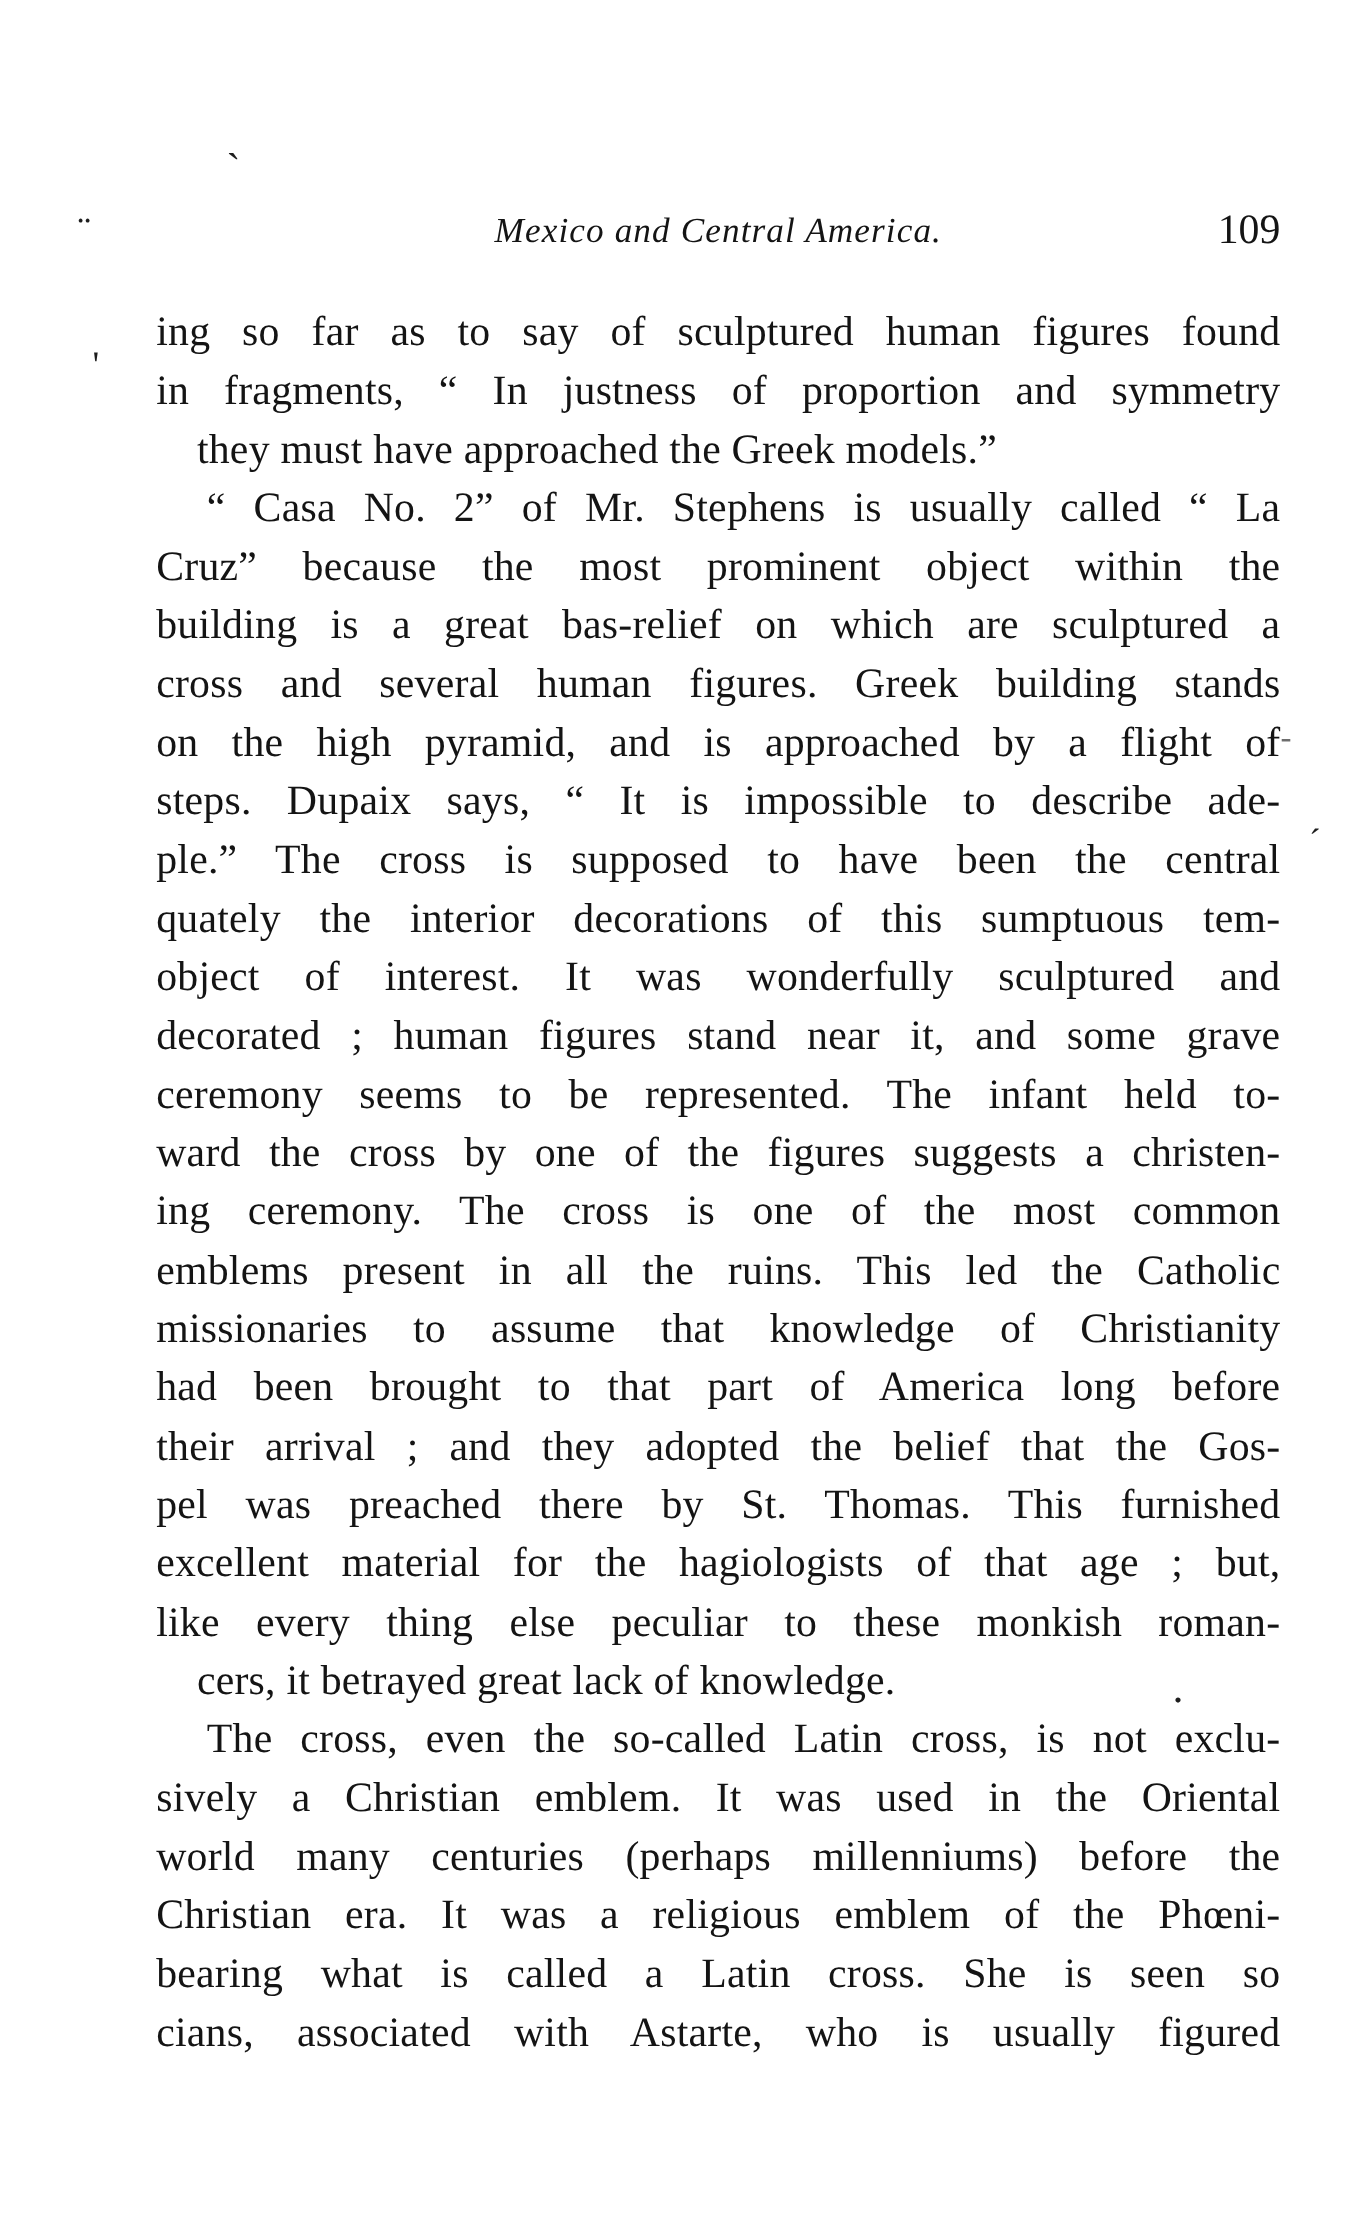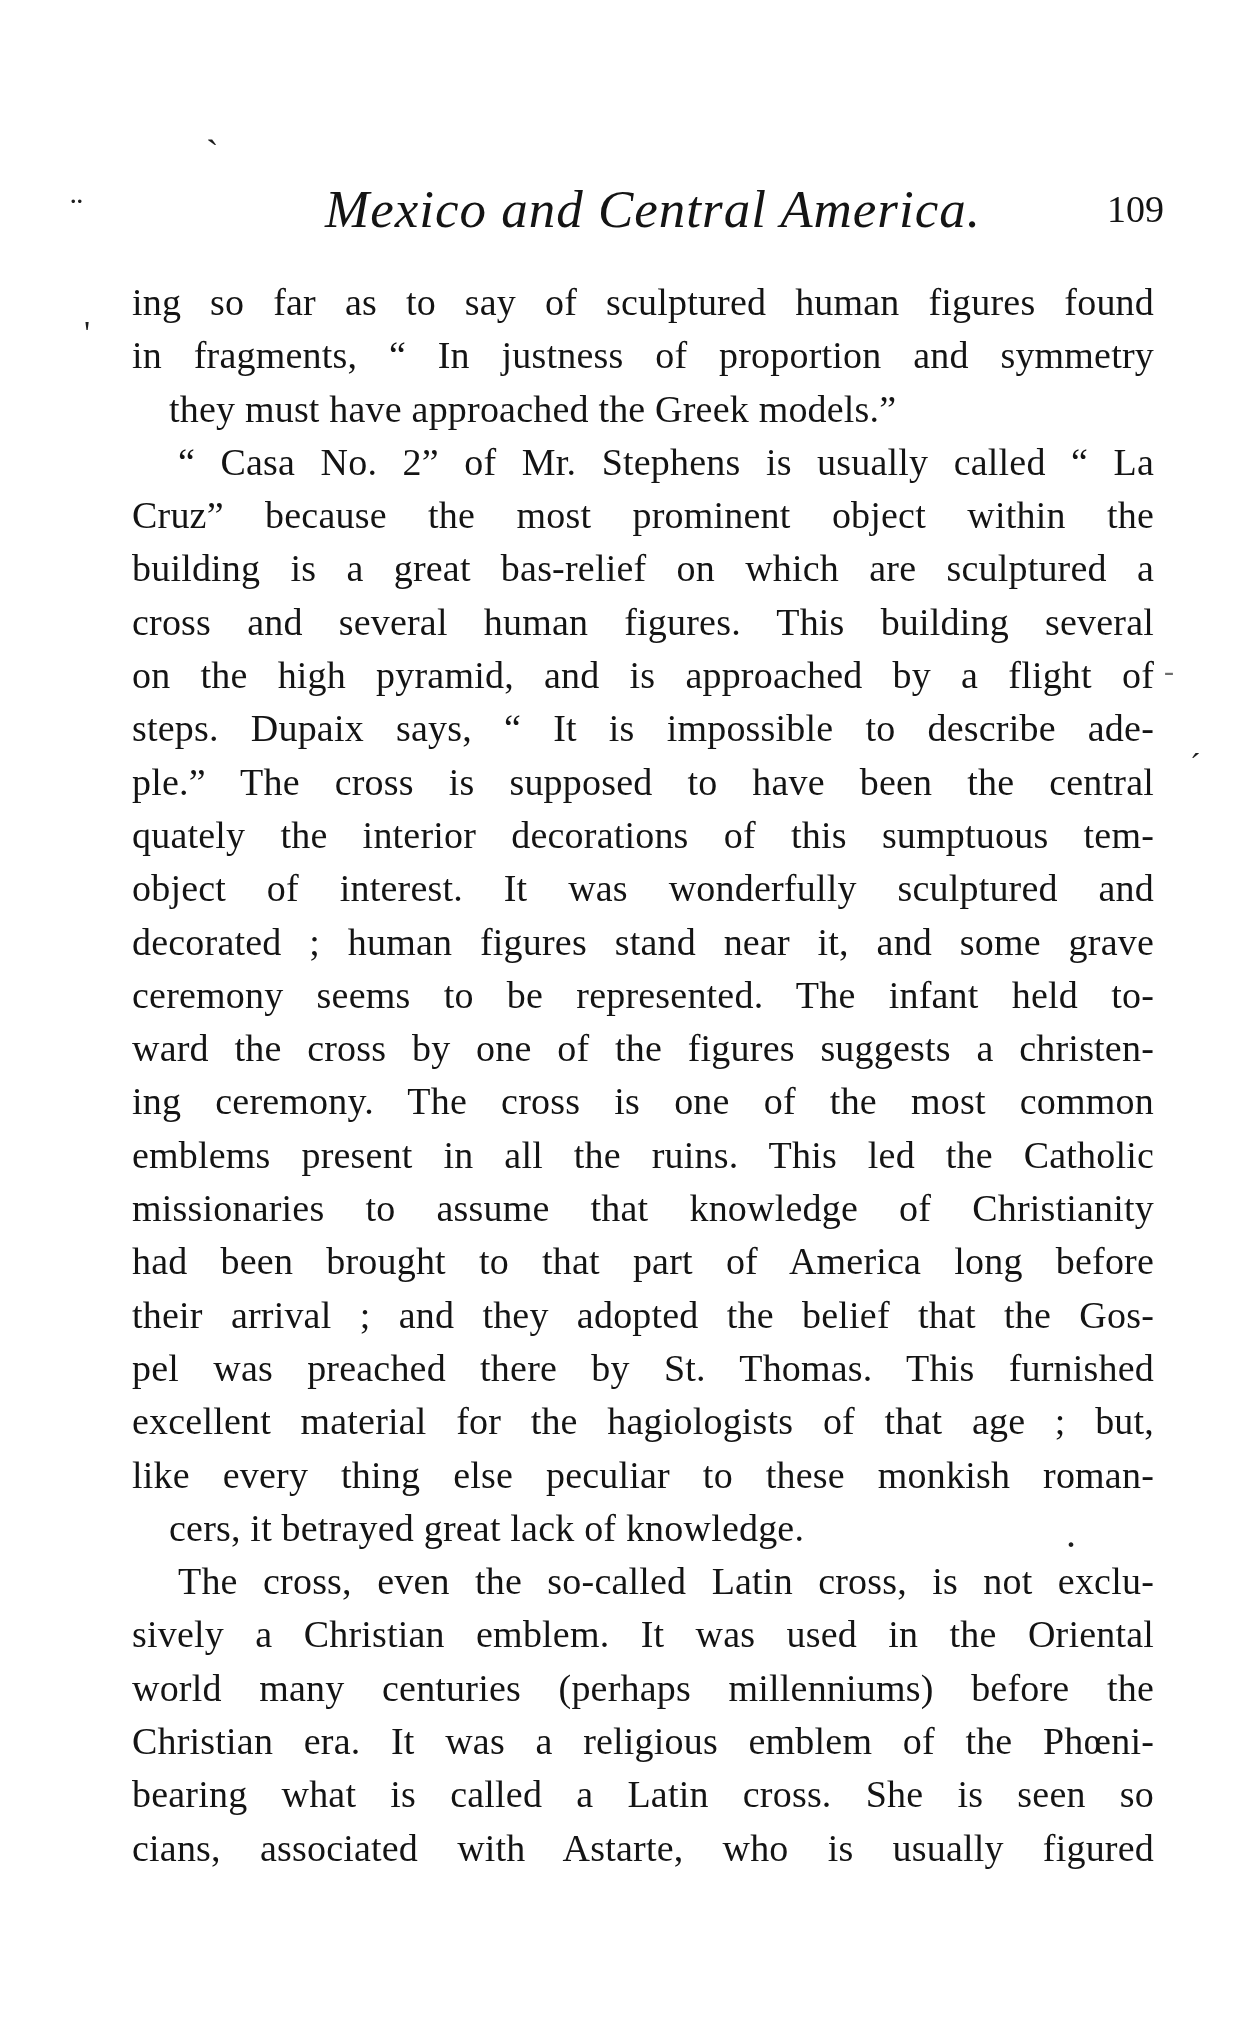"Mexico and Central America." .title { font-size: 53px -> 32px }
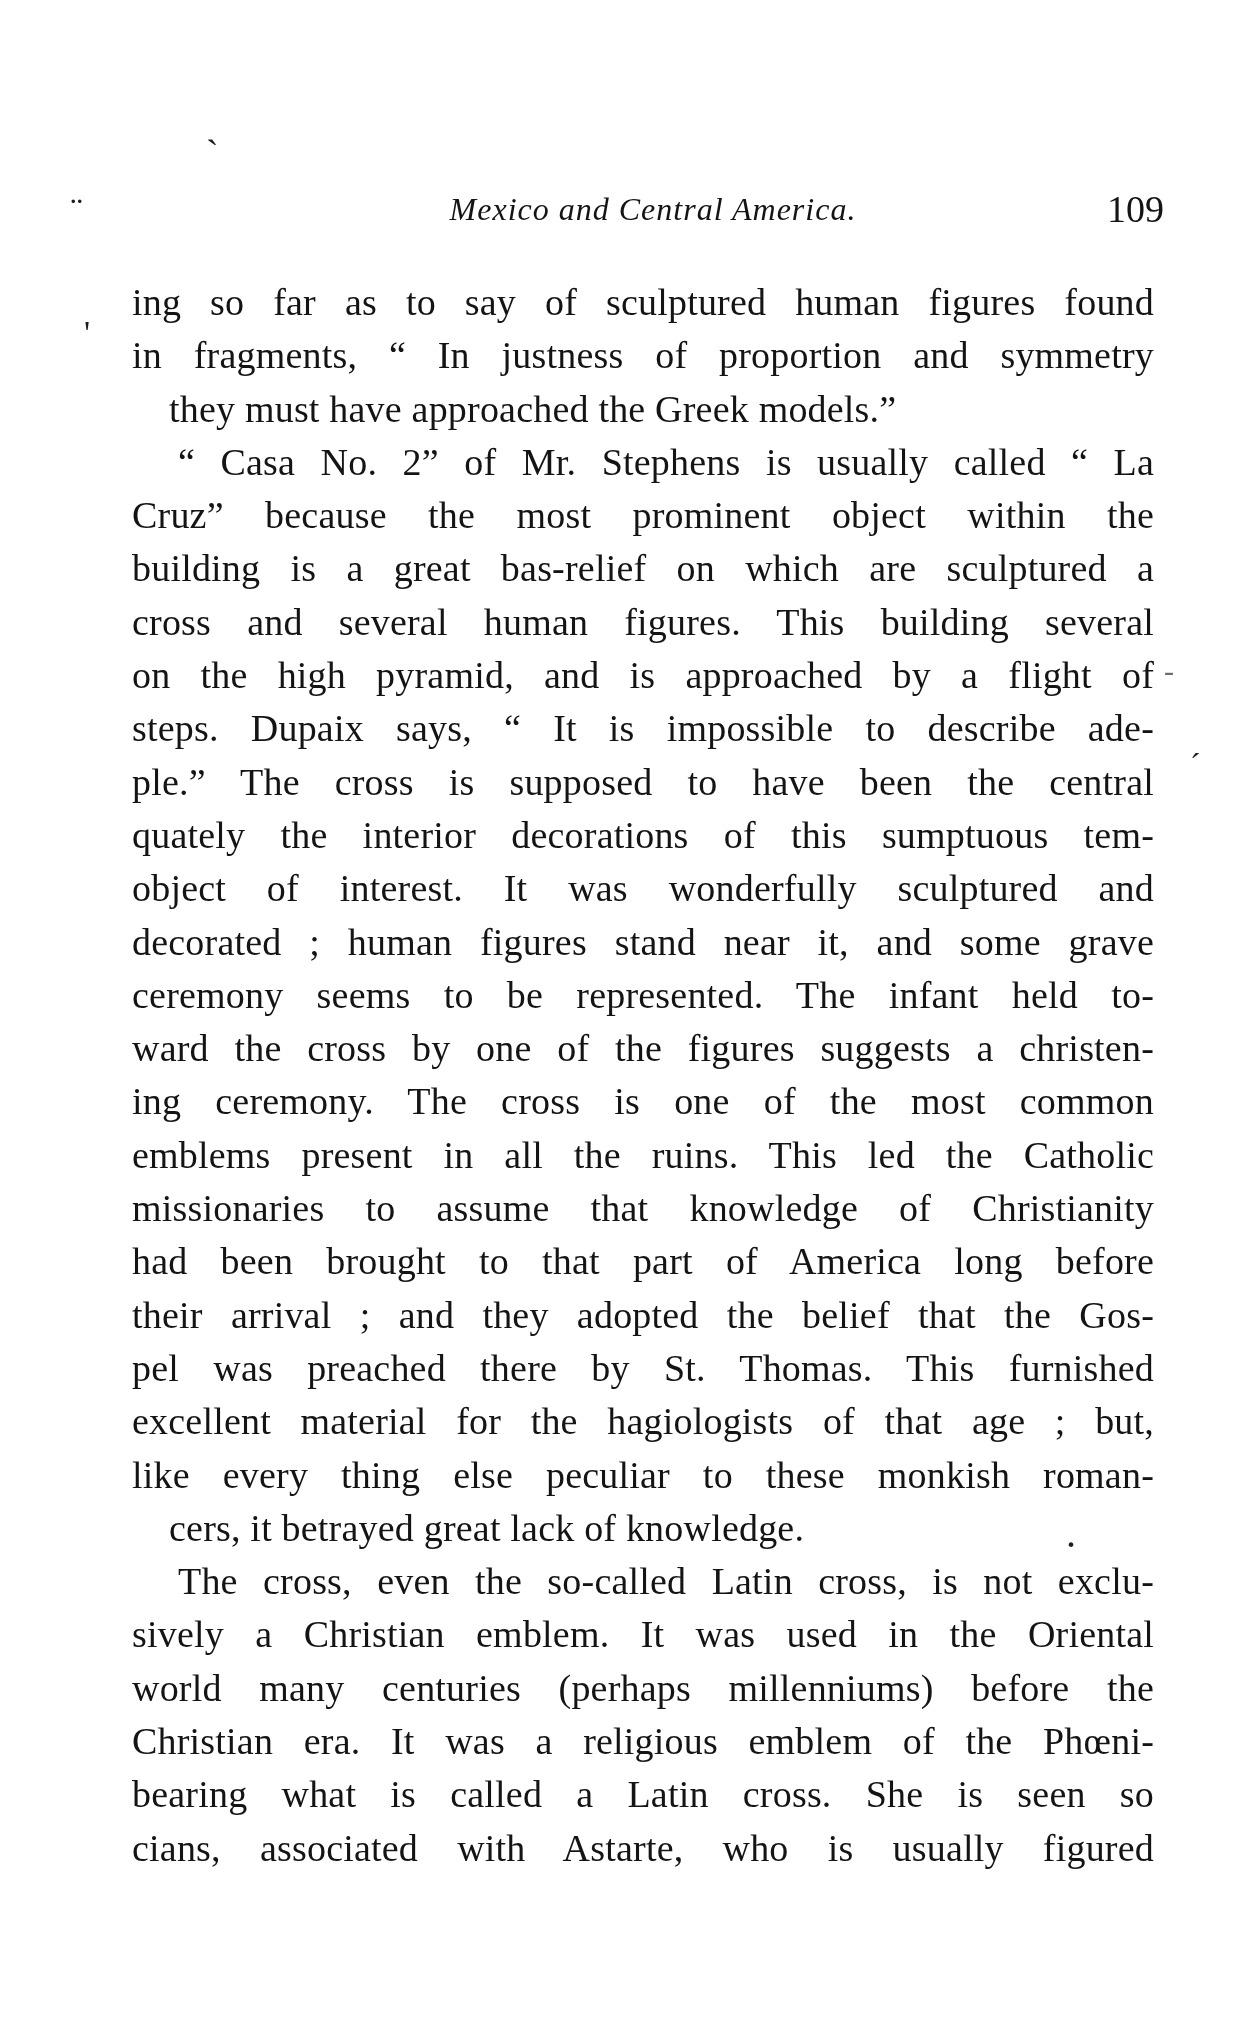"ing so far as to" .body-text { left: 132px -> 142px }
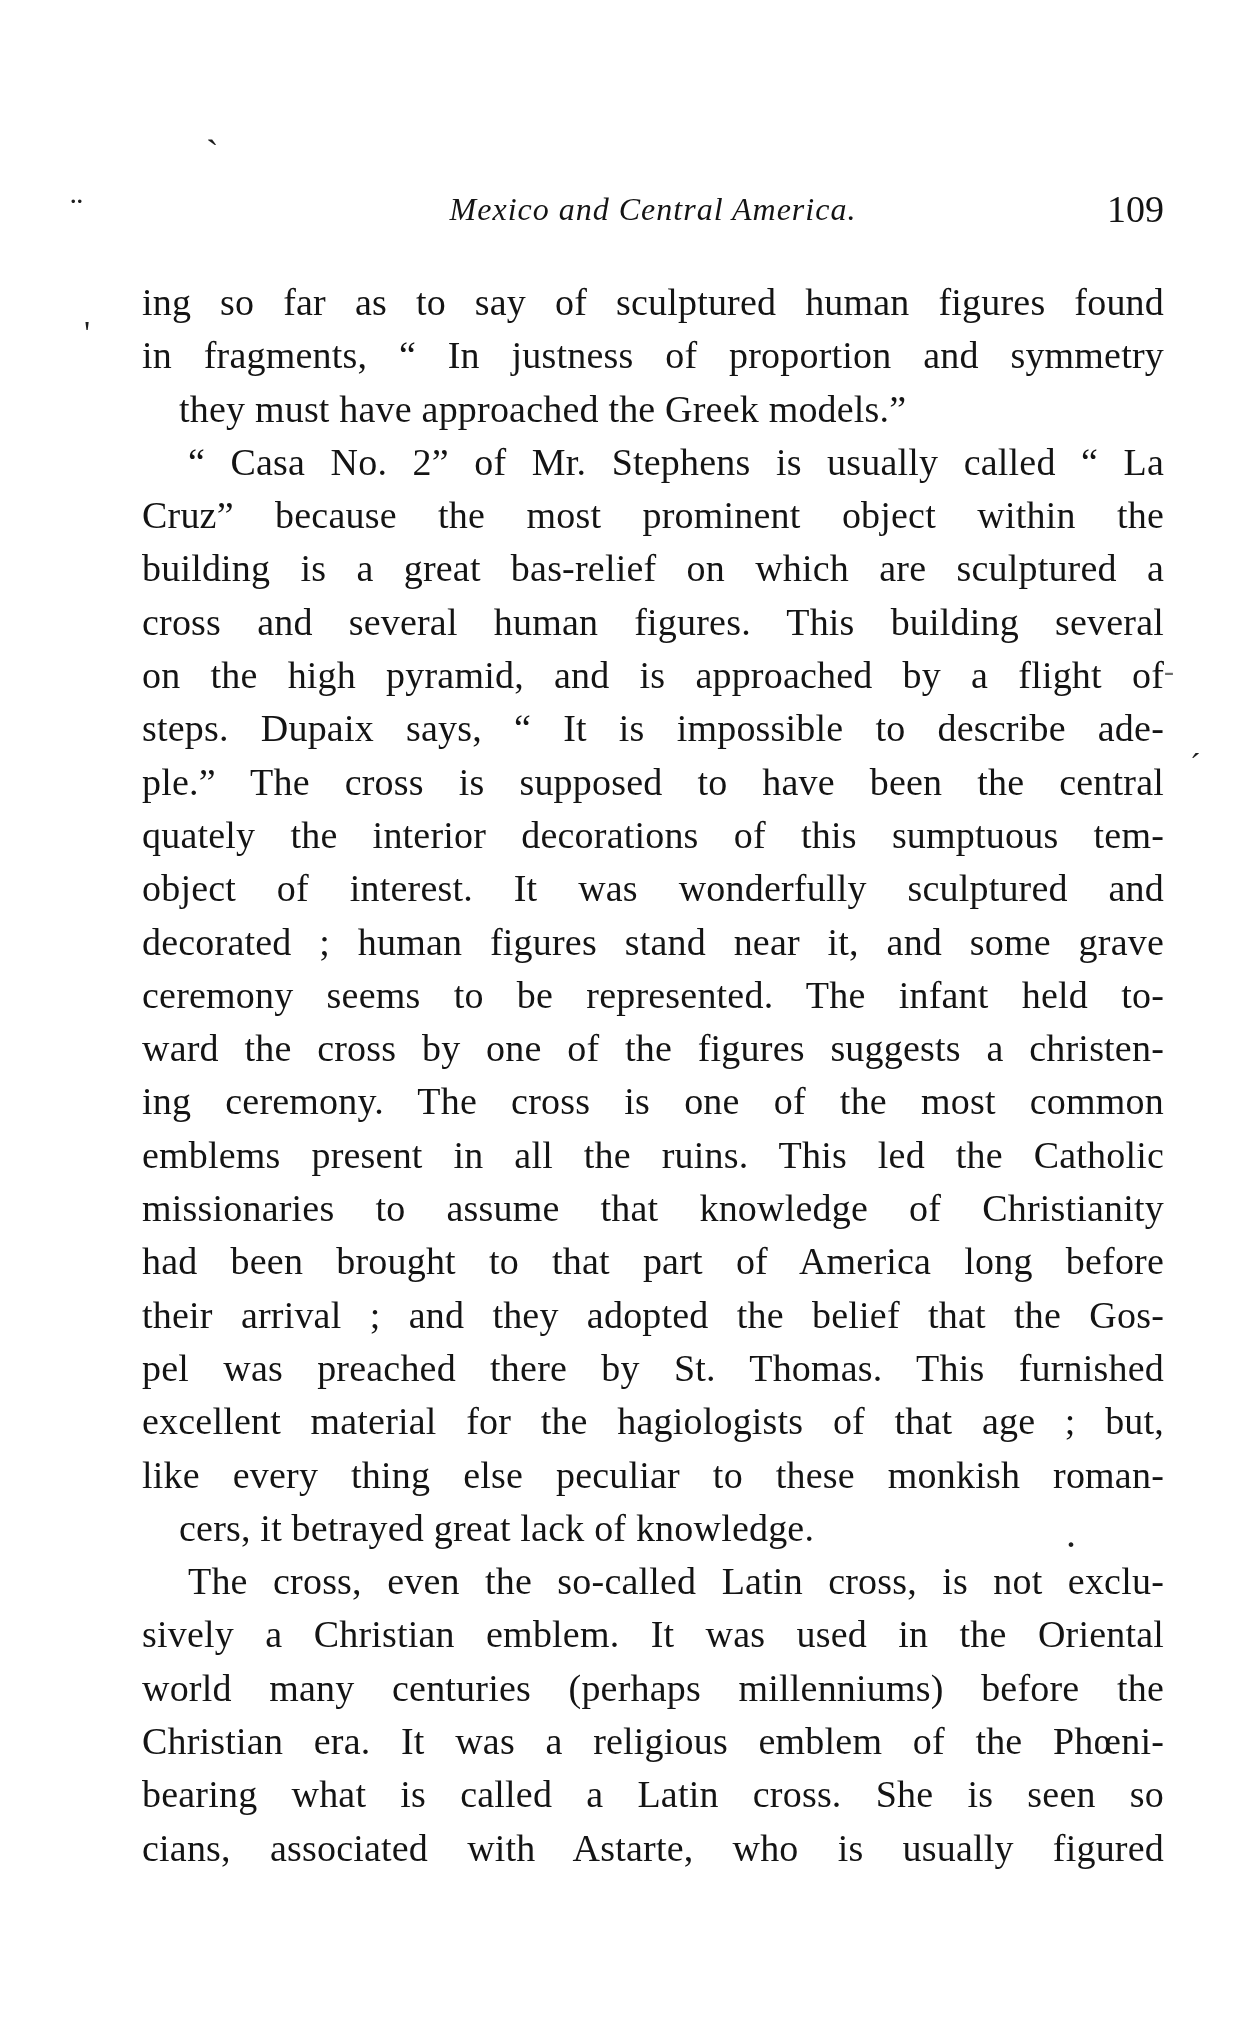"cross and several human figures." div.line { text: This building several -> Greek building stands }
